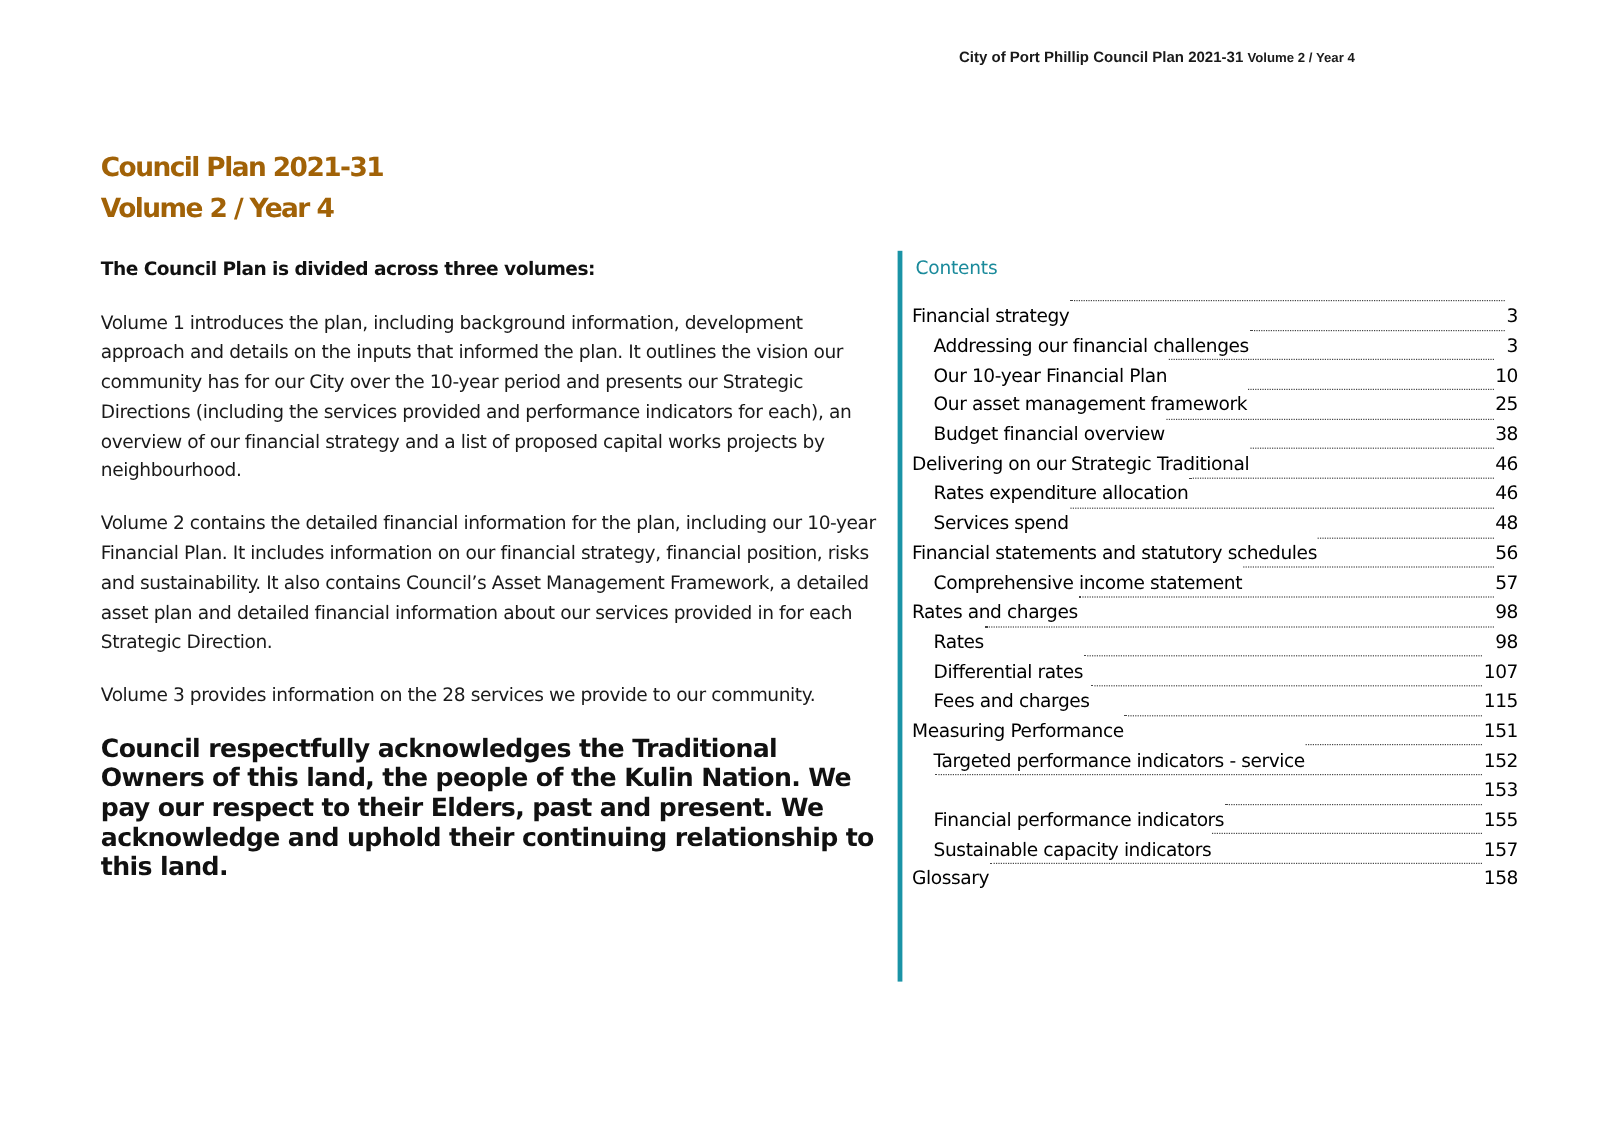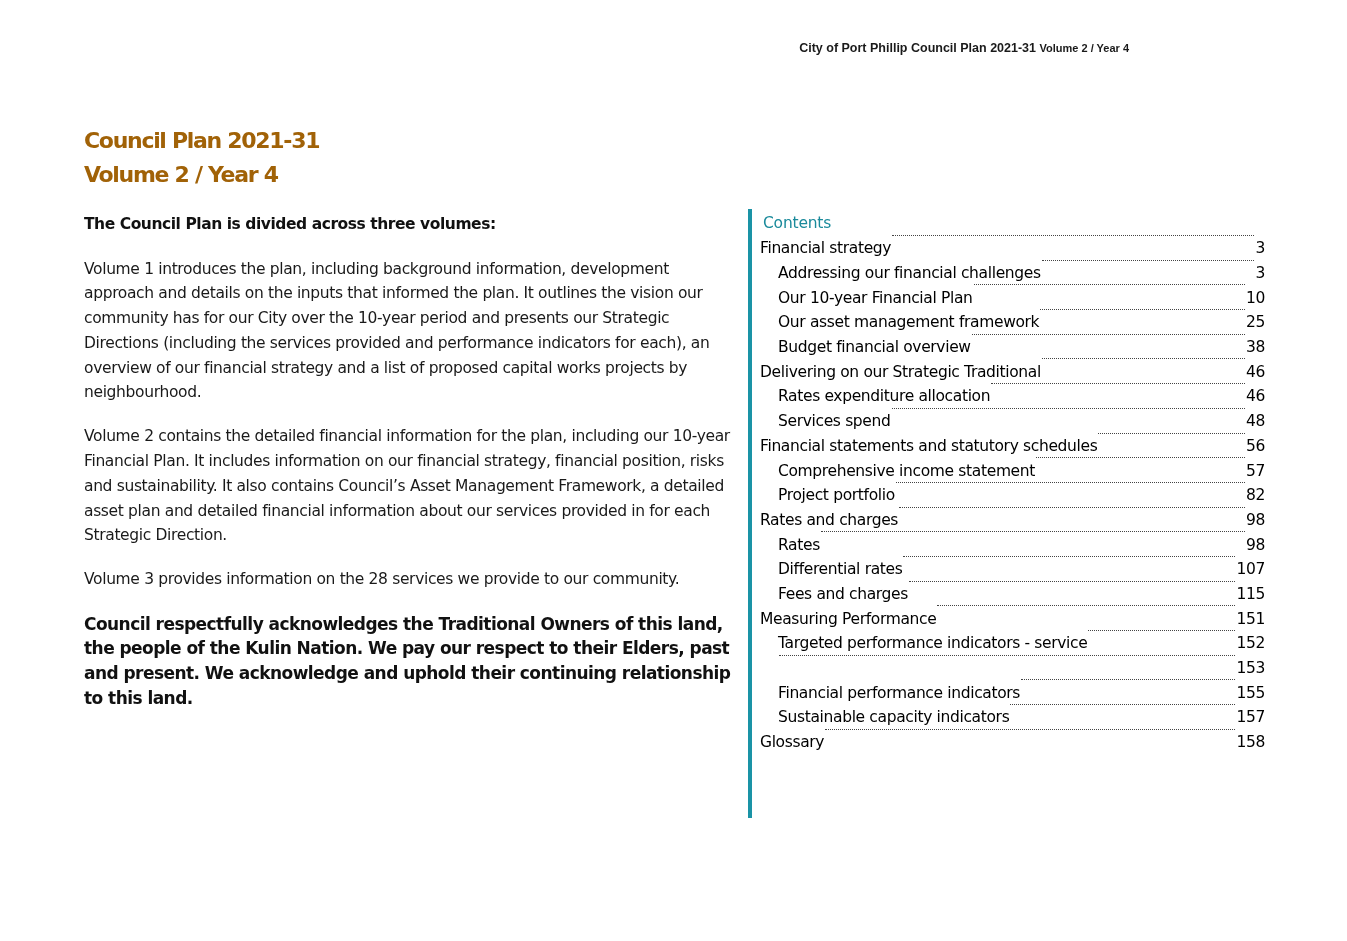"Contents" .toc-heading { margin-bottom: none -> 15px }
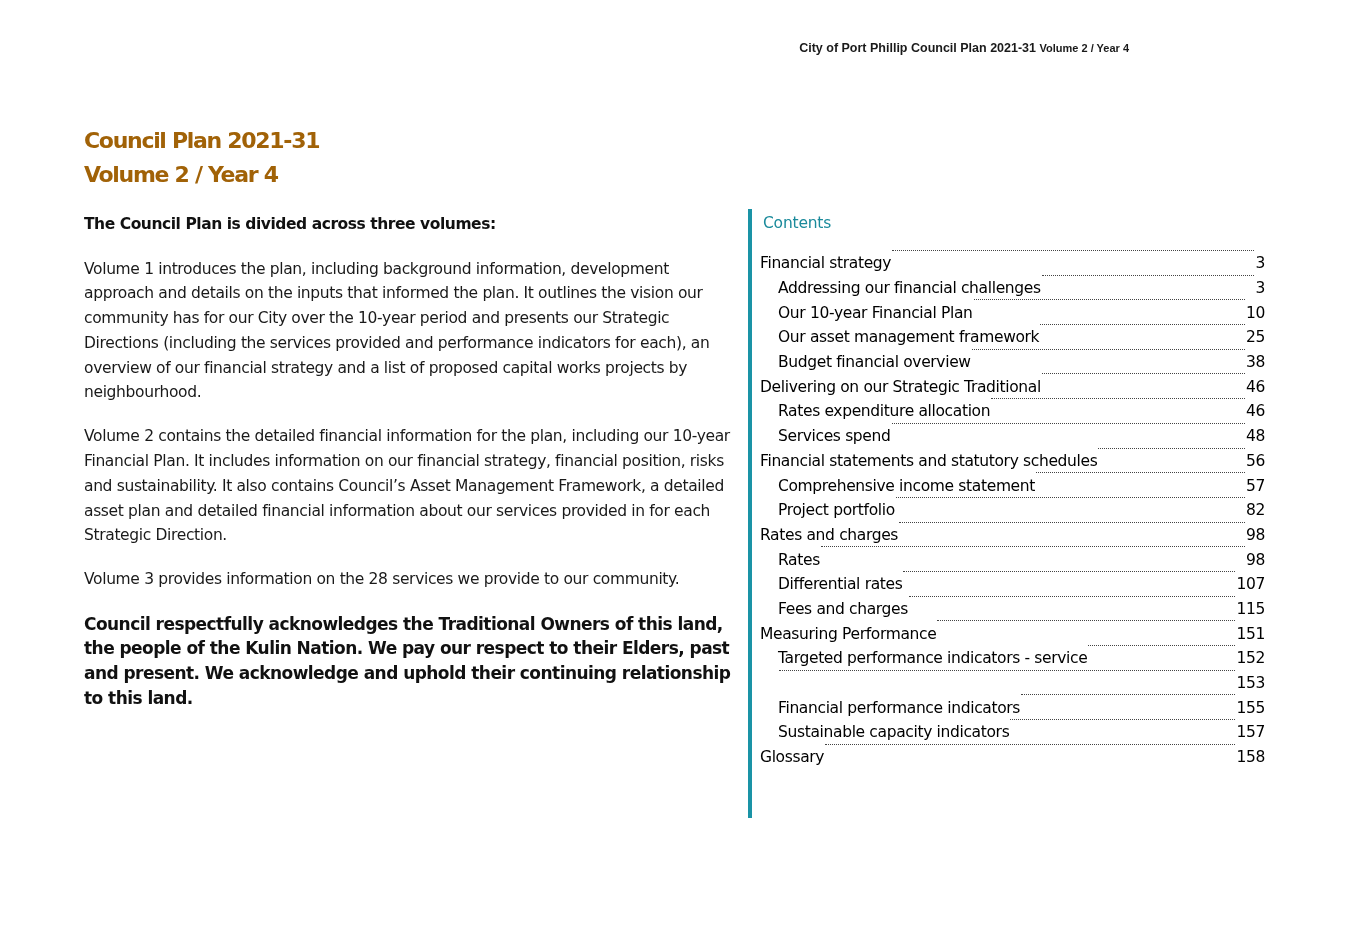"Project portfolio" div.toc-row { html: <div> <span>Project portfolio</span> <span></span> <span>82</span> </div> -> none }
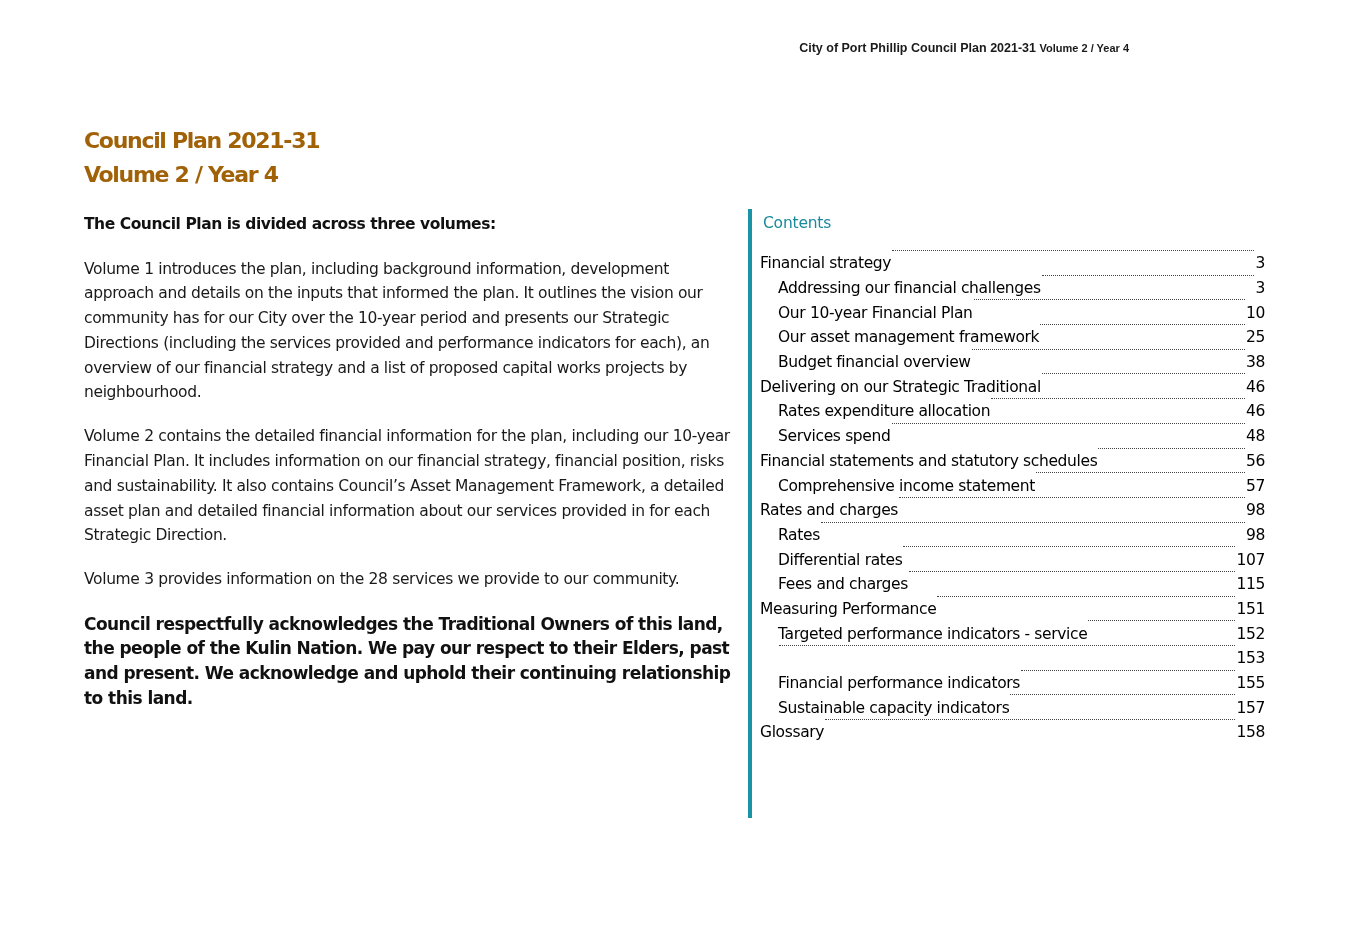"Council respectfully acknowledges the" .ack { font-size: 17px -> 21px }
